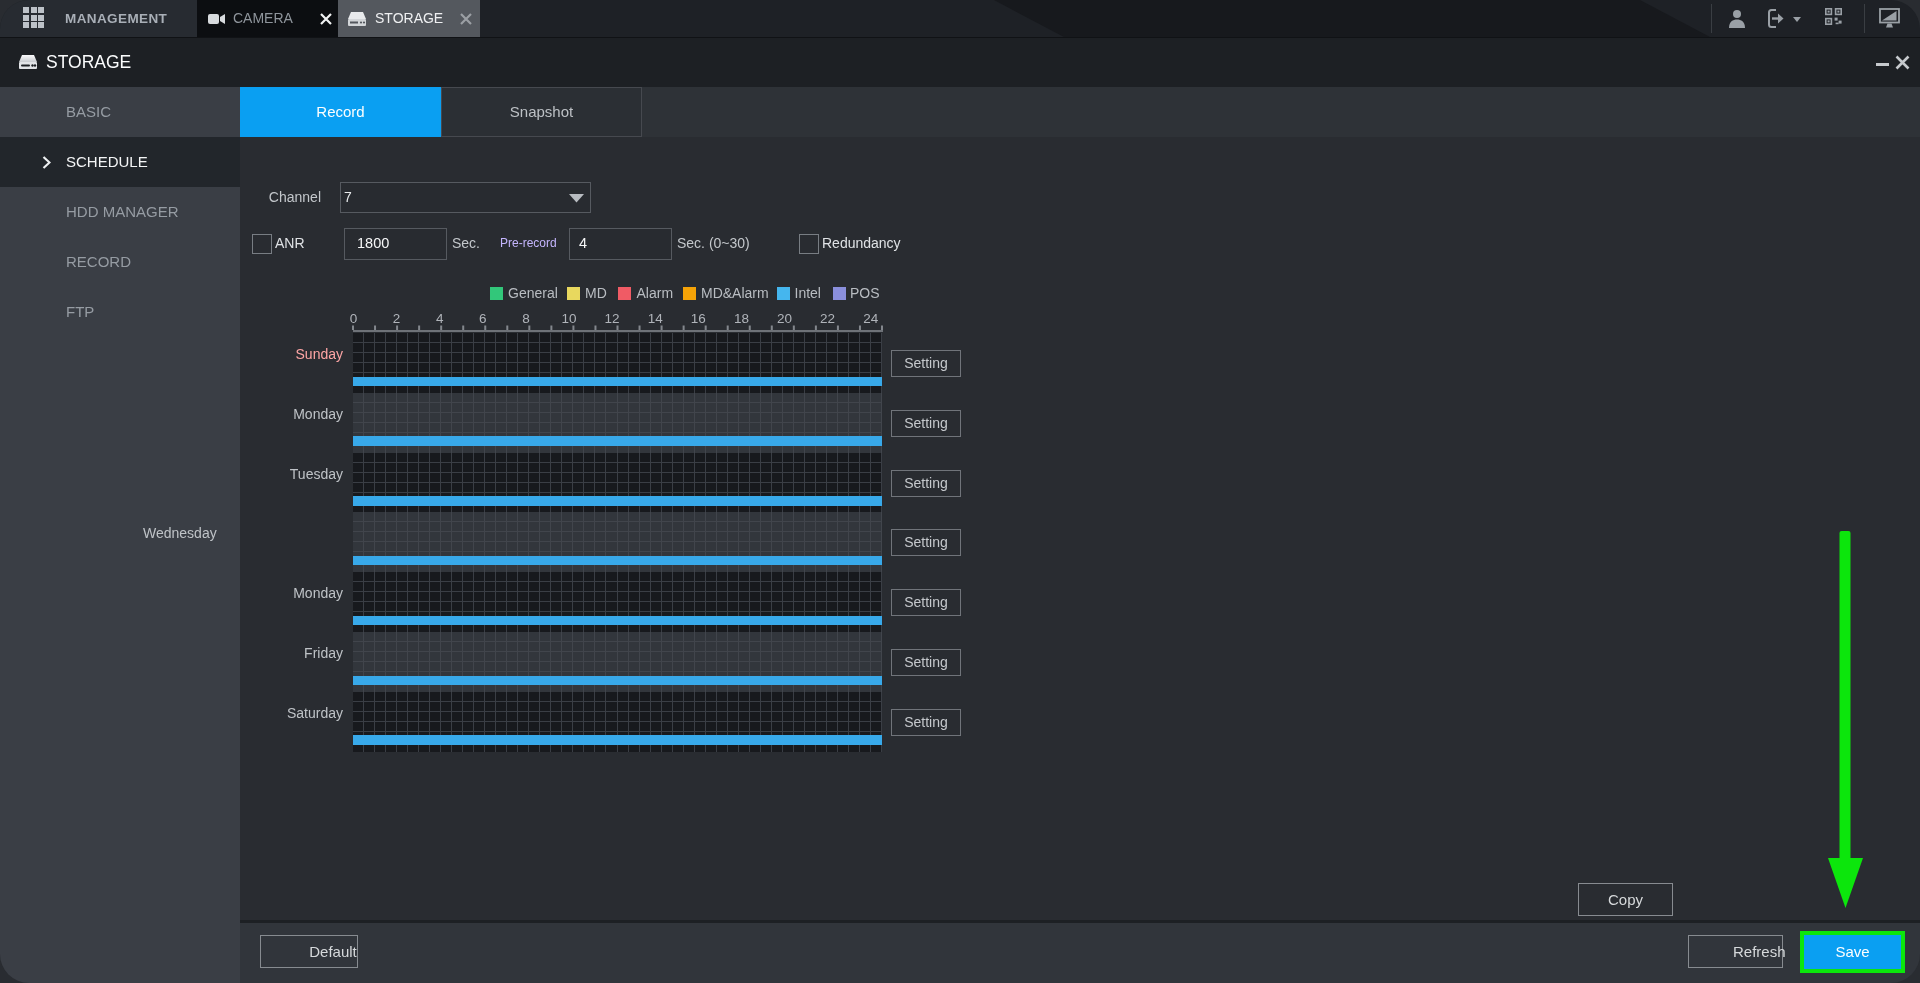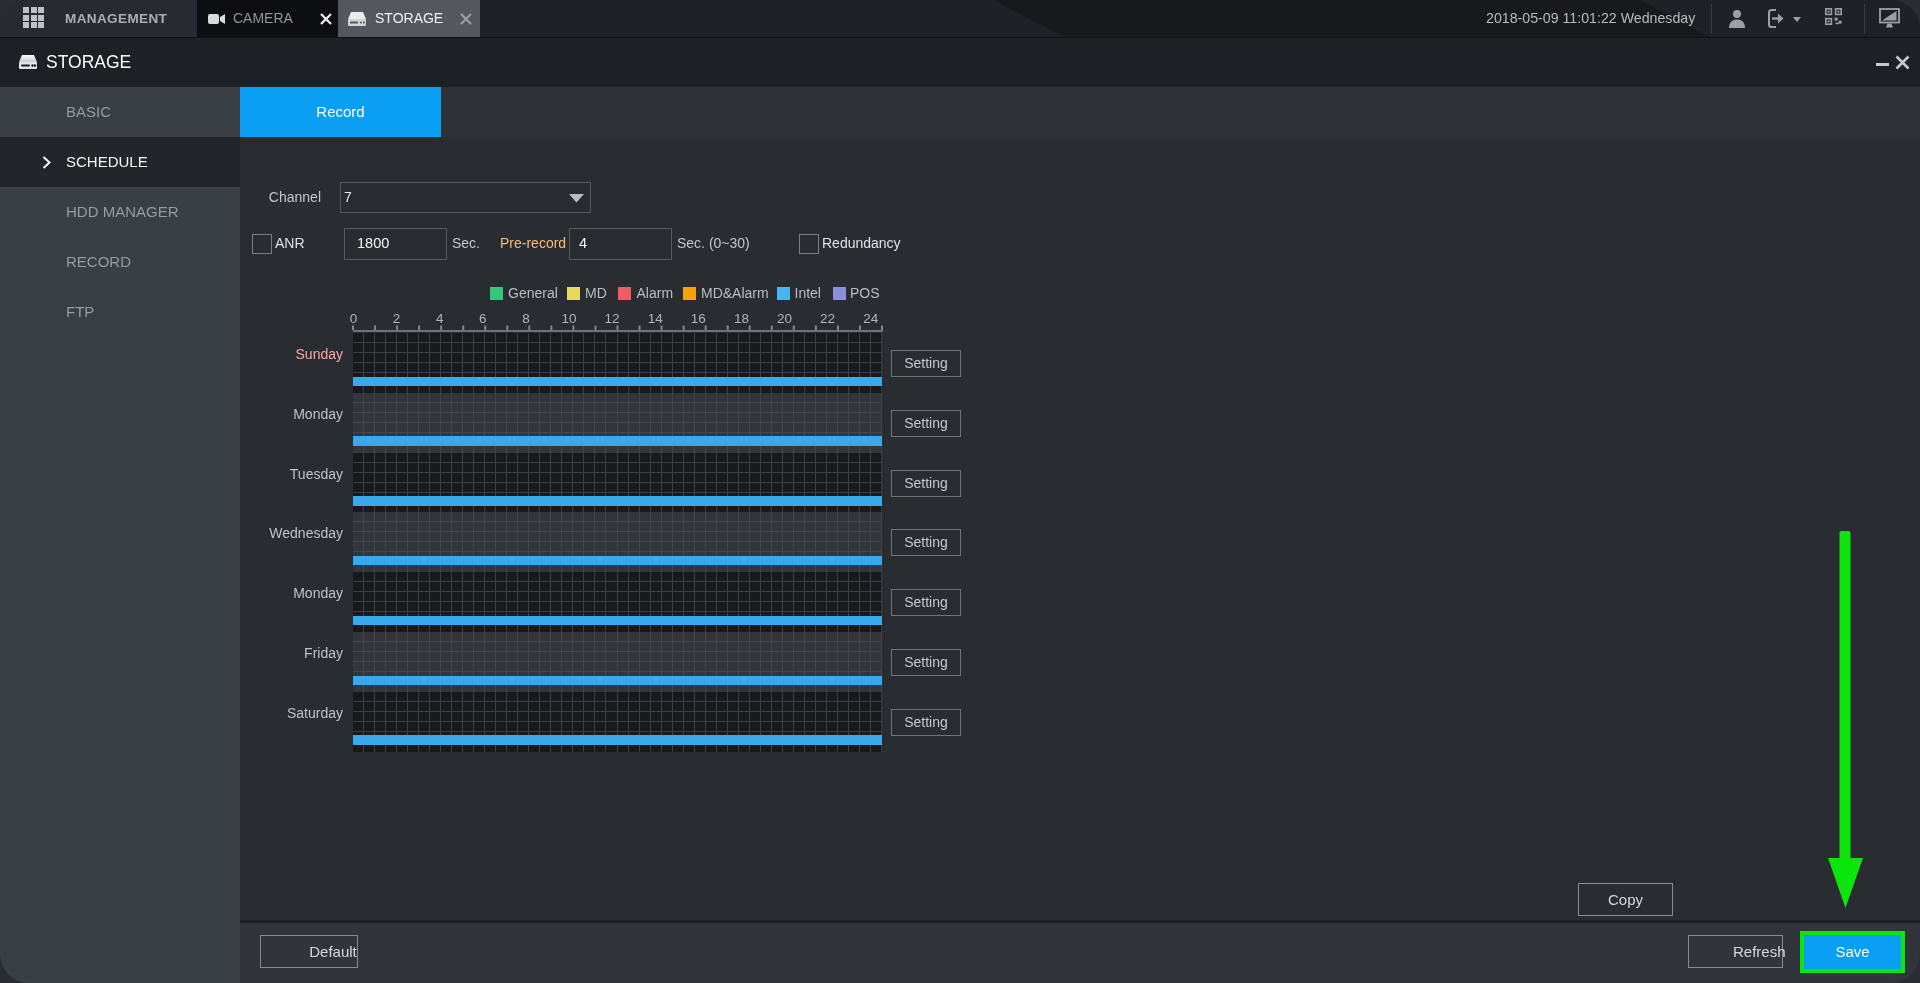"2018-05-09 11:01:22 Wednesday" div.abs { html: <div>2018-05-09 11:01:22 Wednesday</div> -> none }
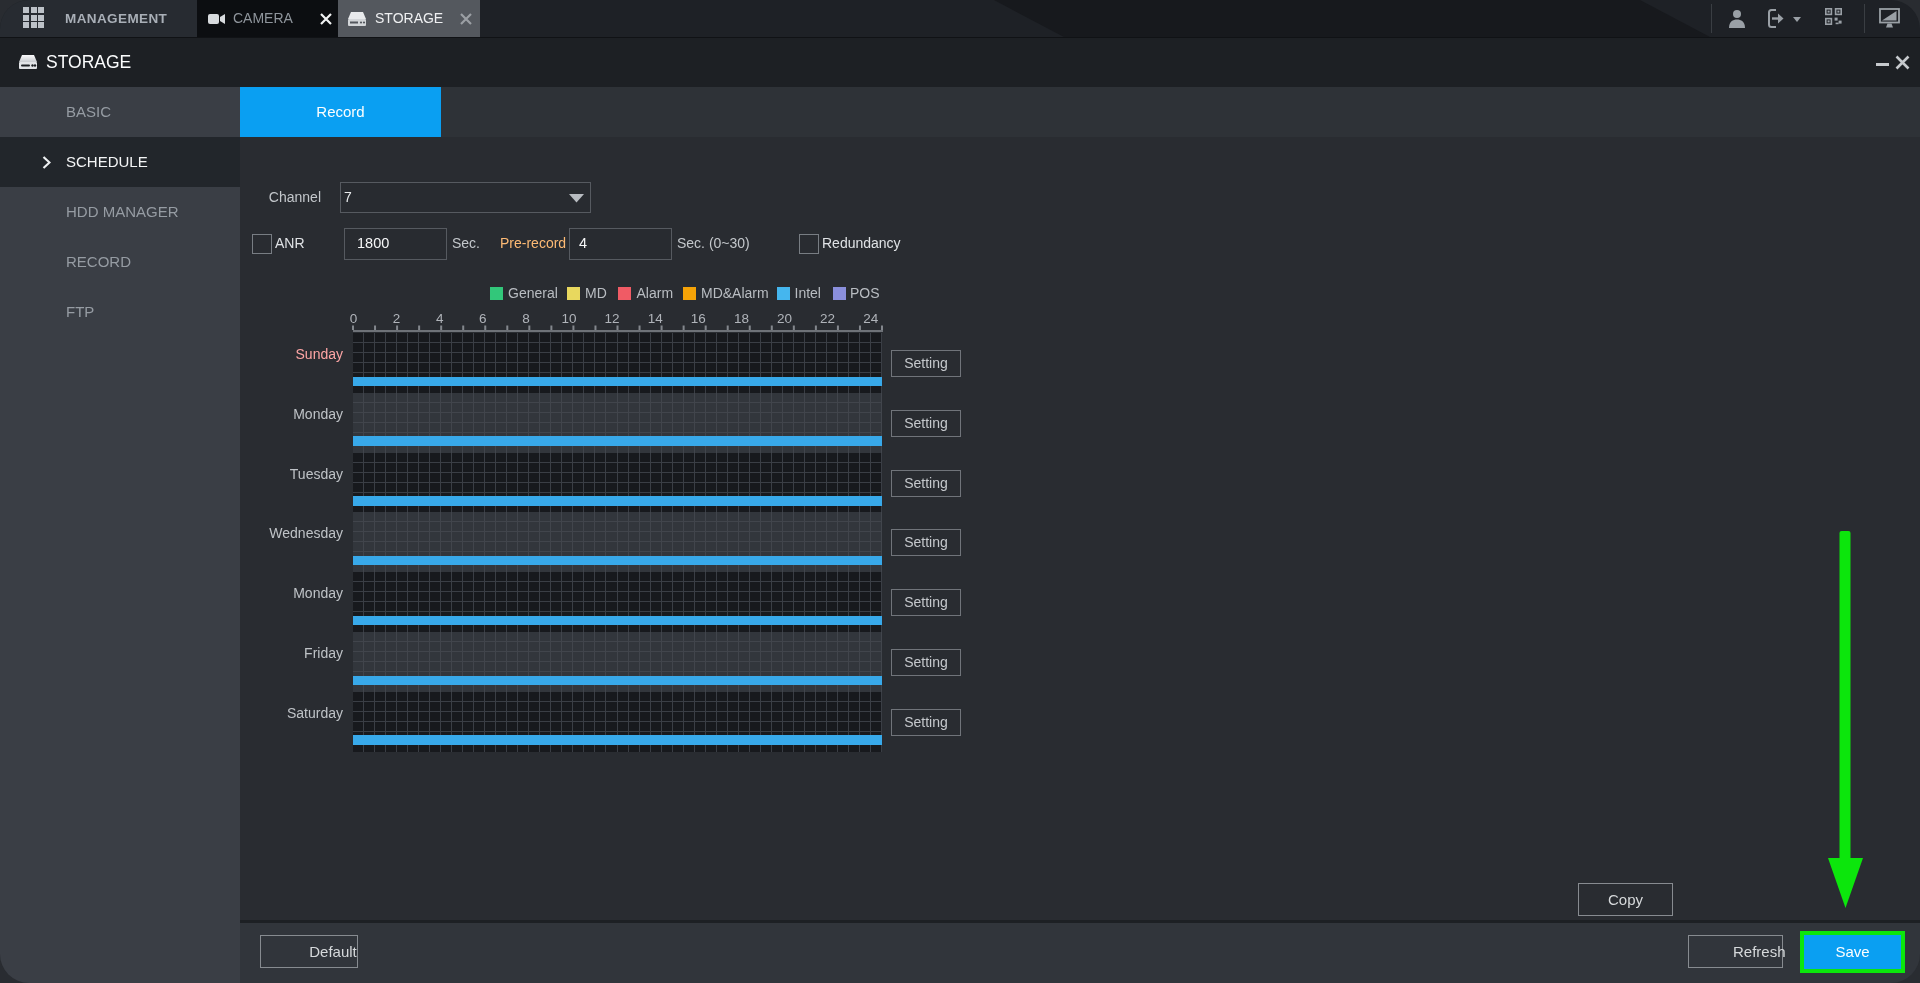"Snapshot" div.abs { html: none -> <div>Snapshot</div> }
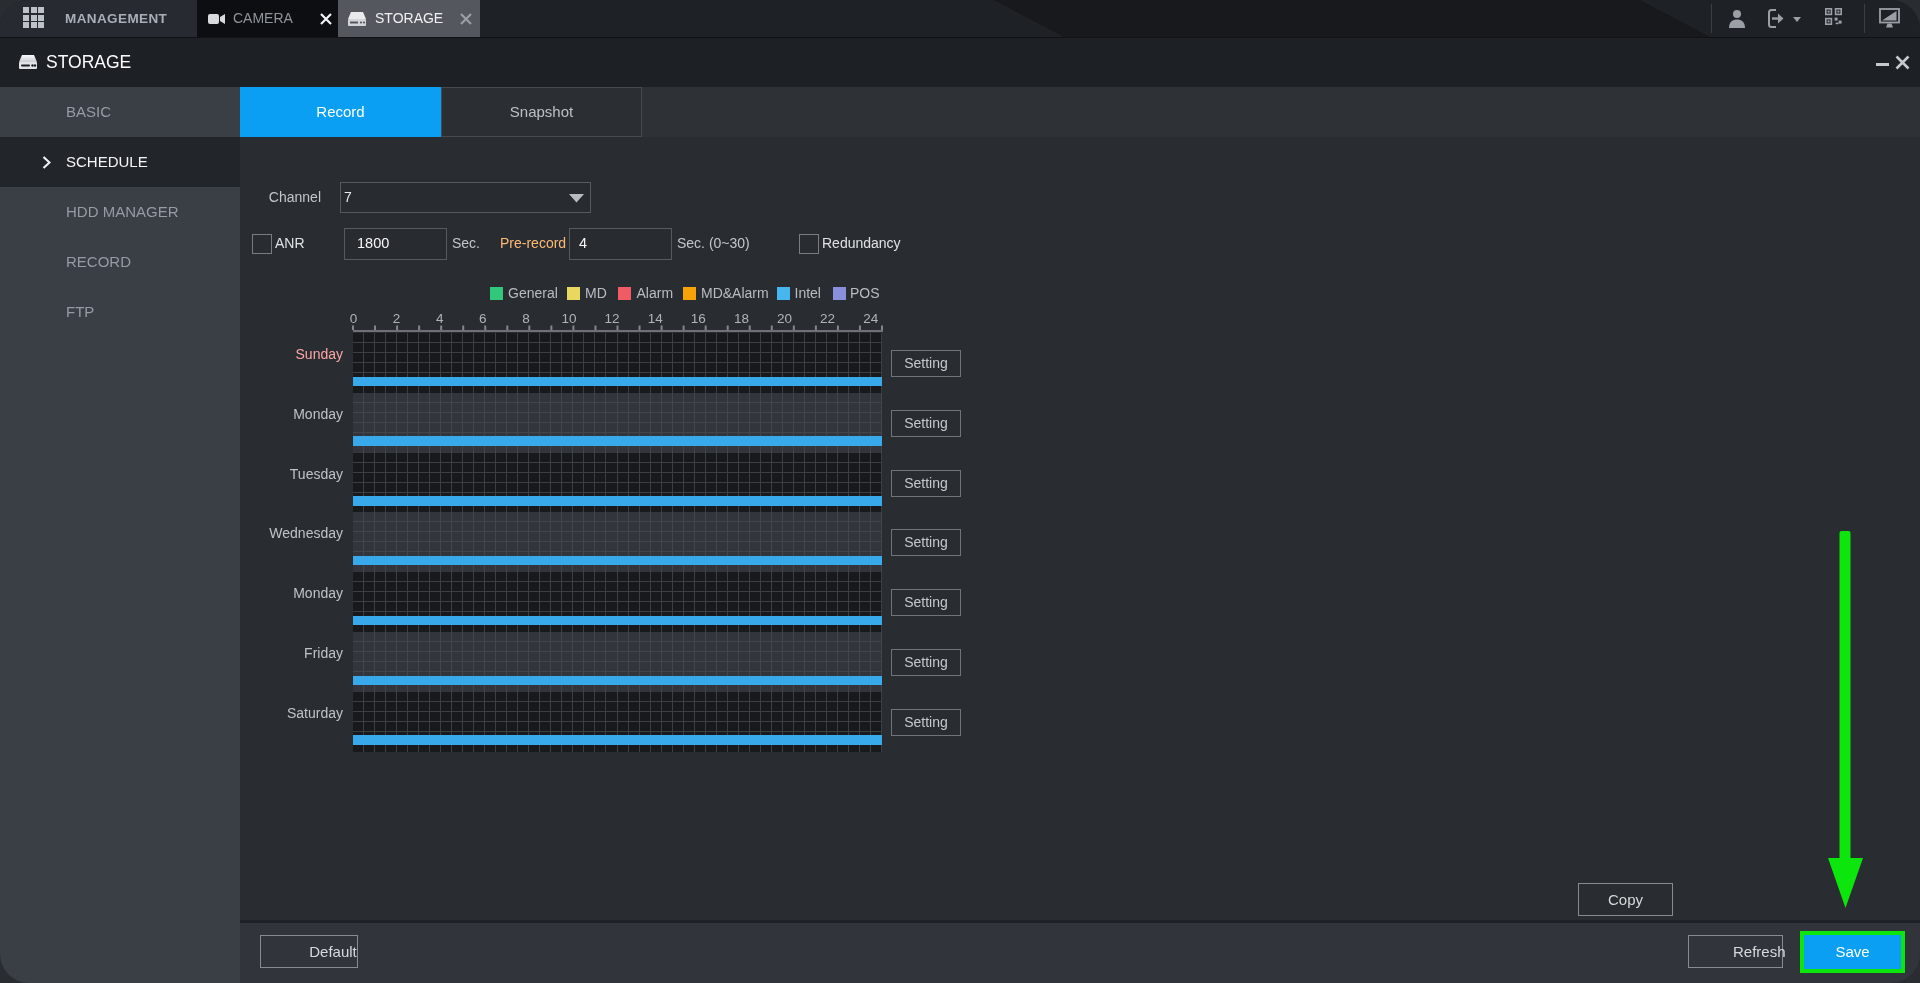"Pre-record" div.abs { color: #fdba74 -> #c4b5fd; font-size: 14px -> 12px }
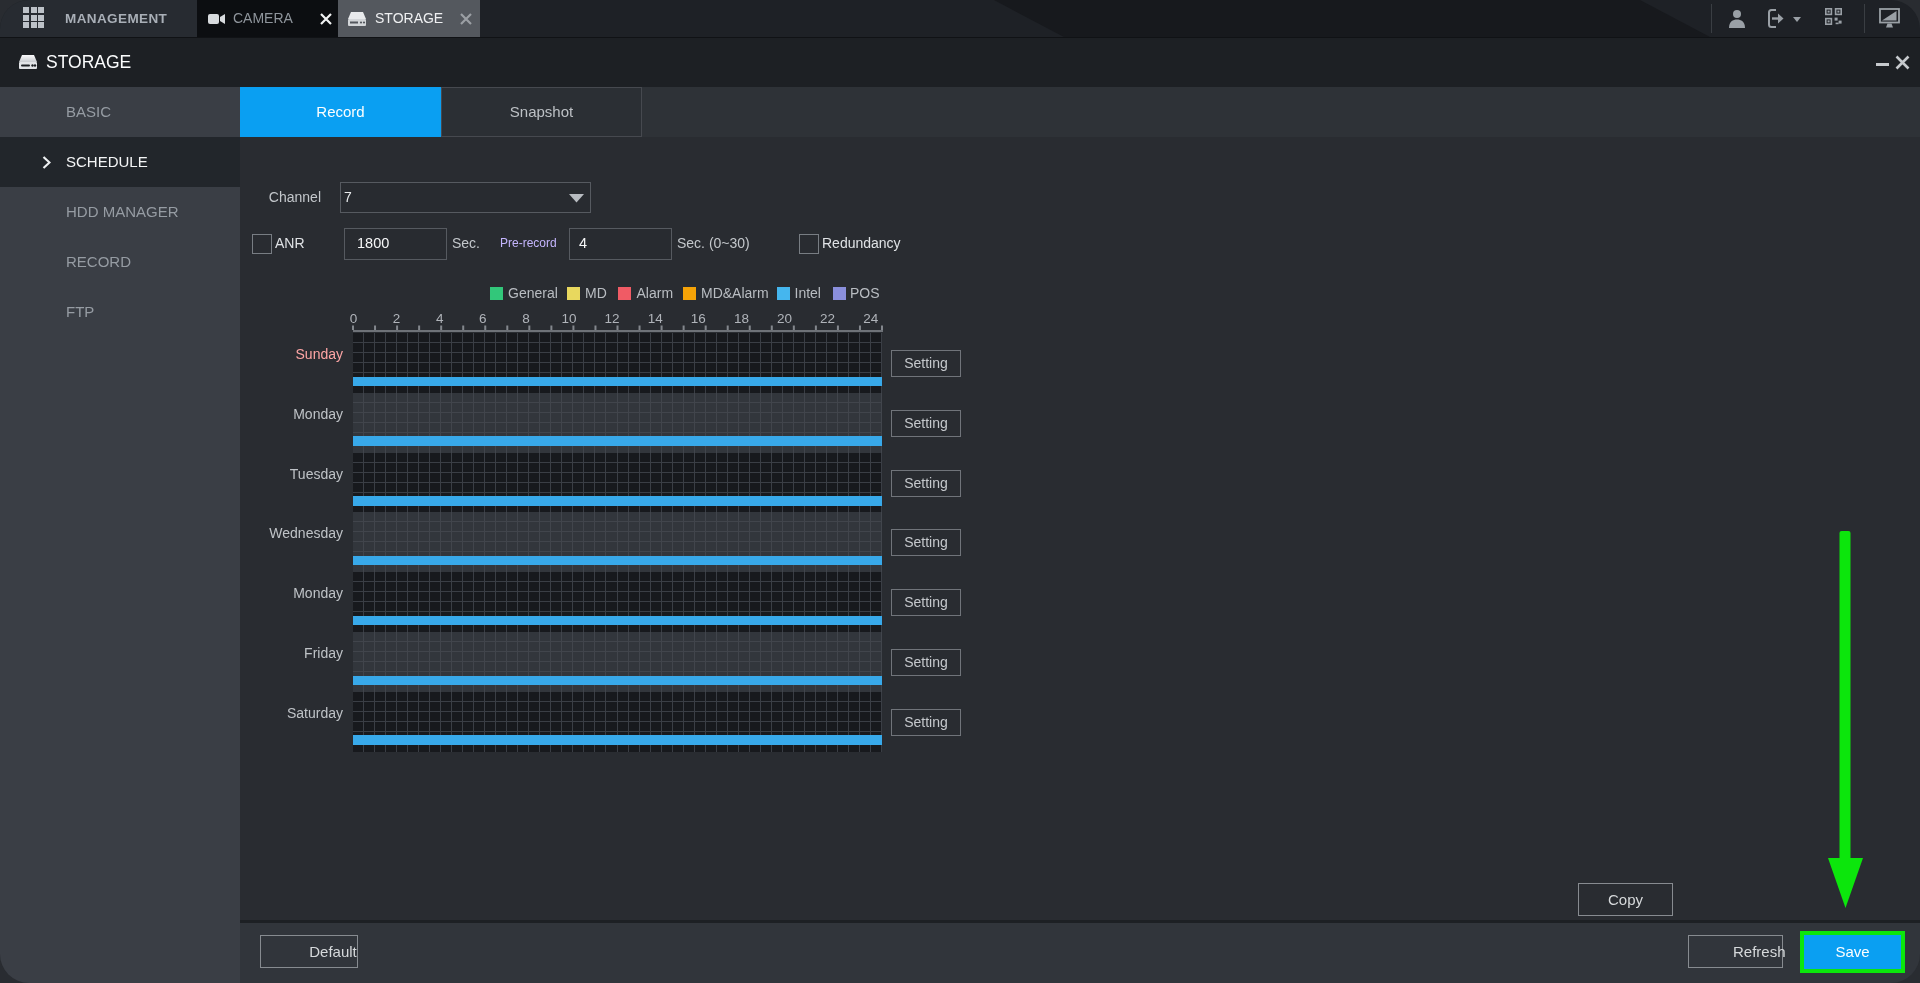"Wednesday" div.abs { text-align: right -> left }
